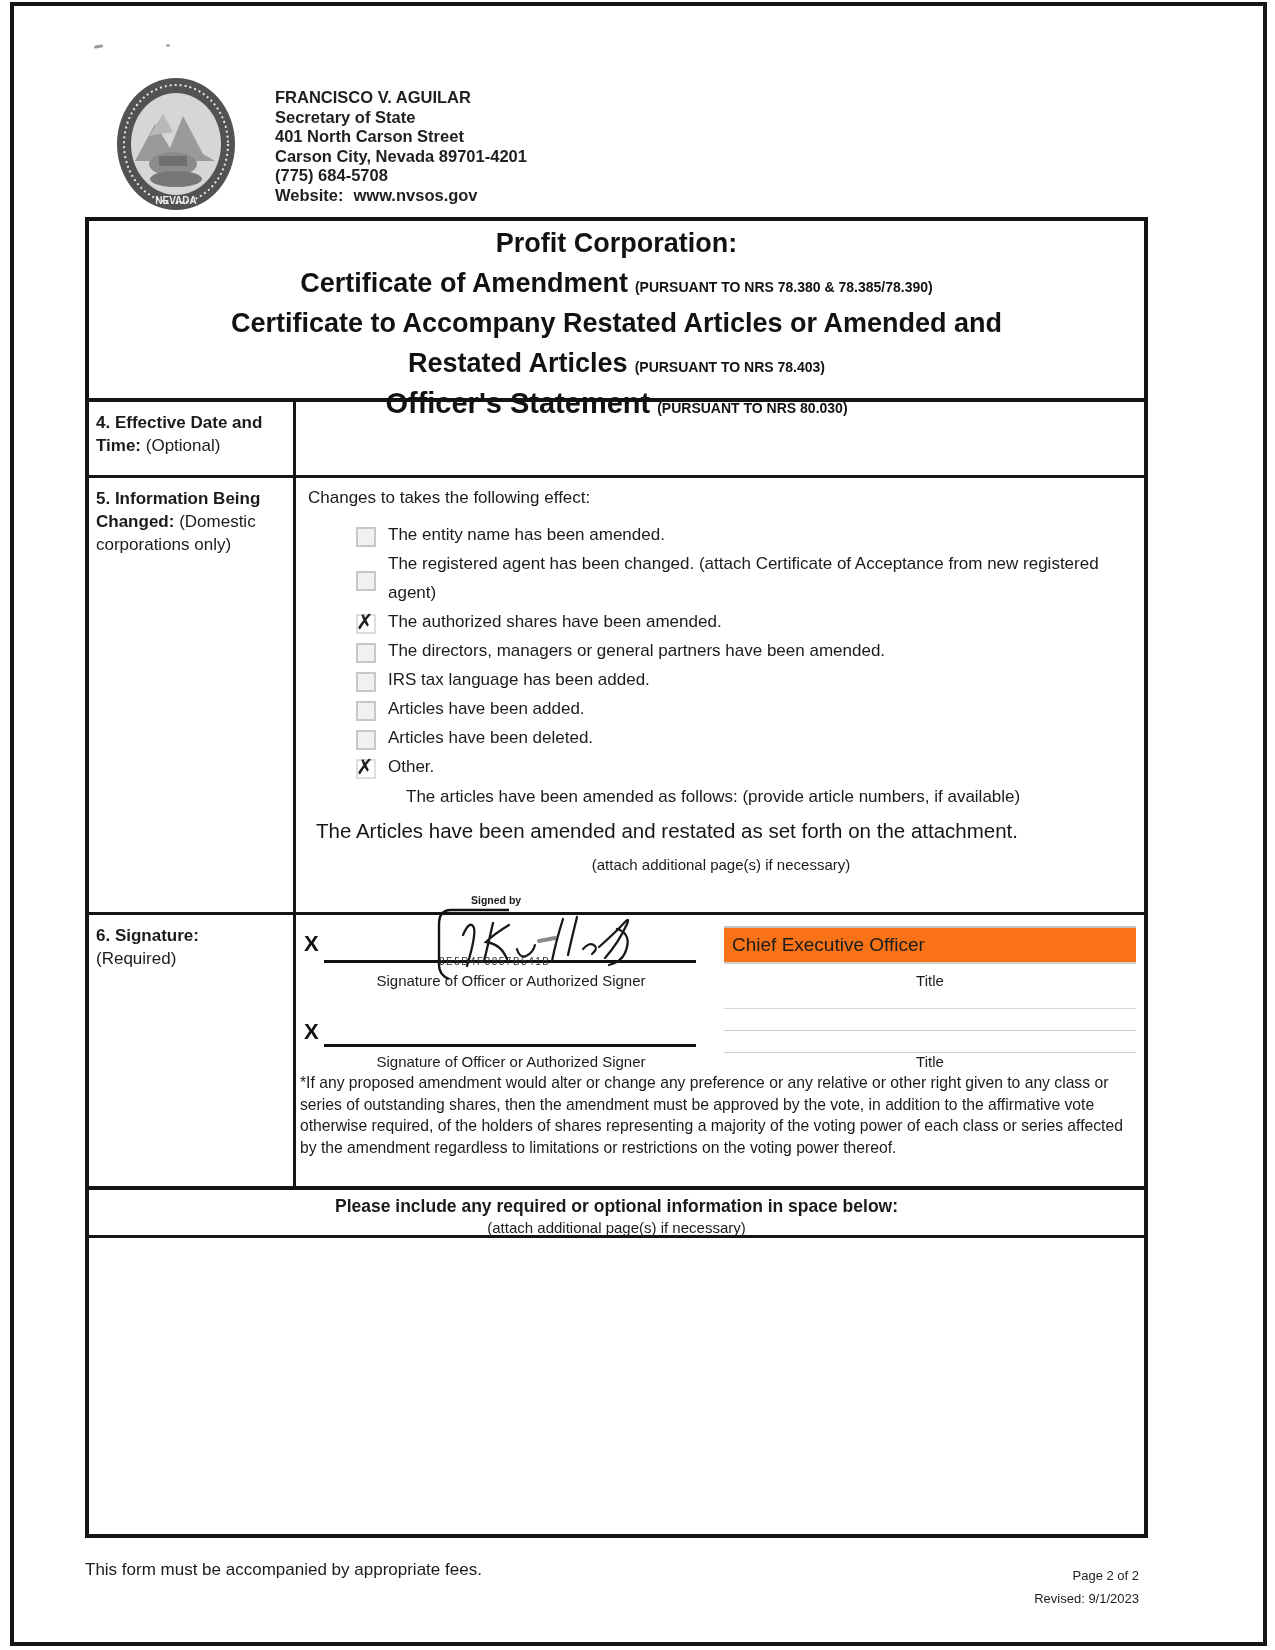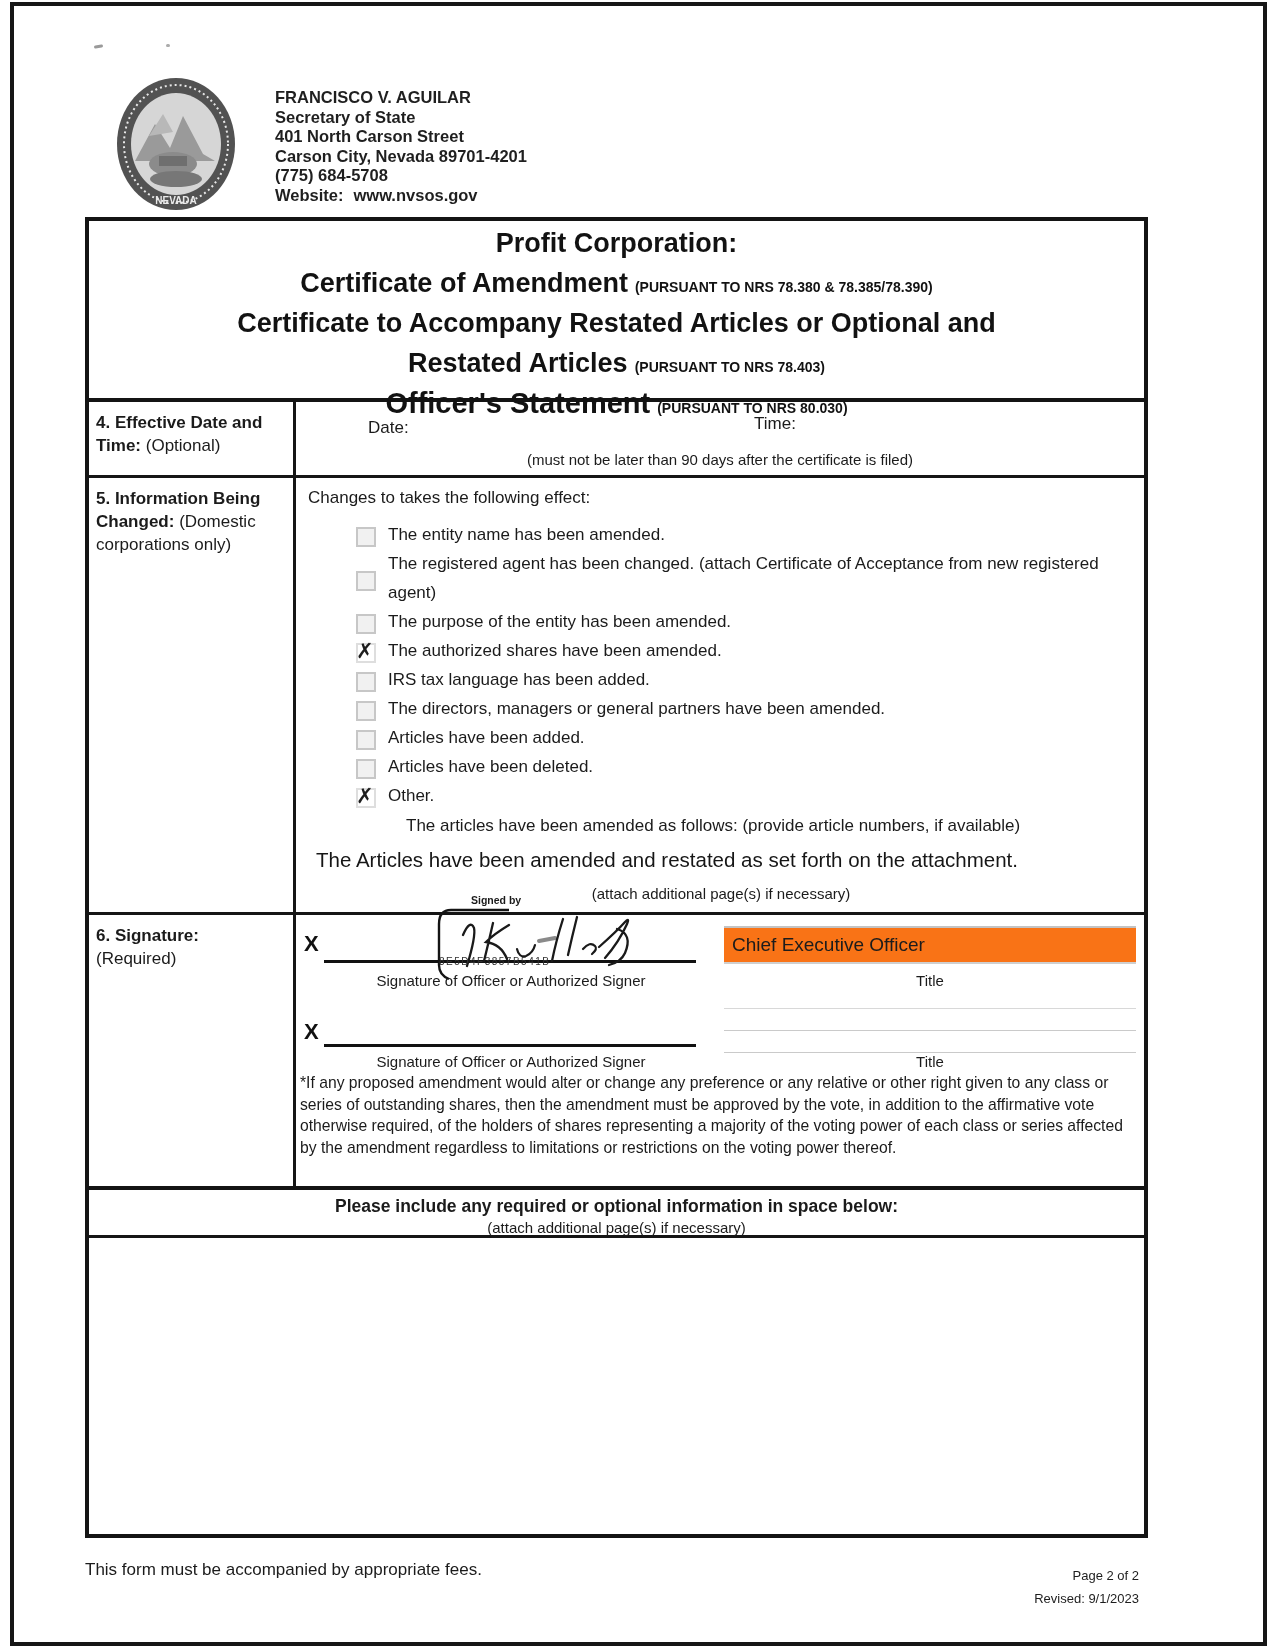"Certificate to Accompany Restated" span.t-main { text: Optional -> Amended }
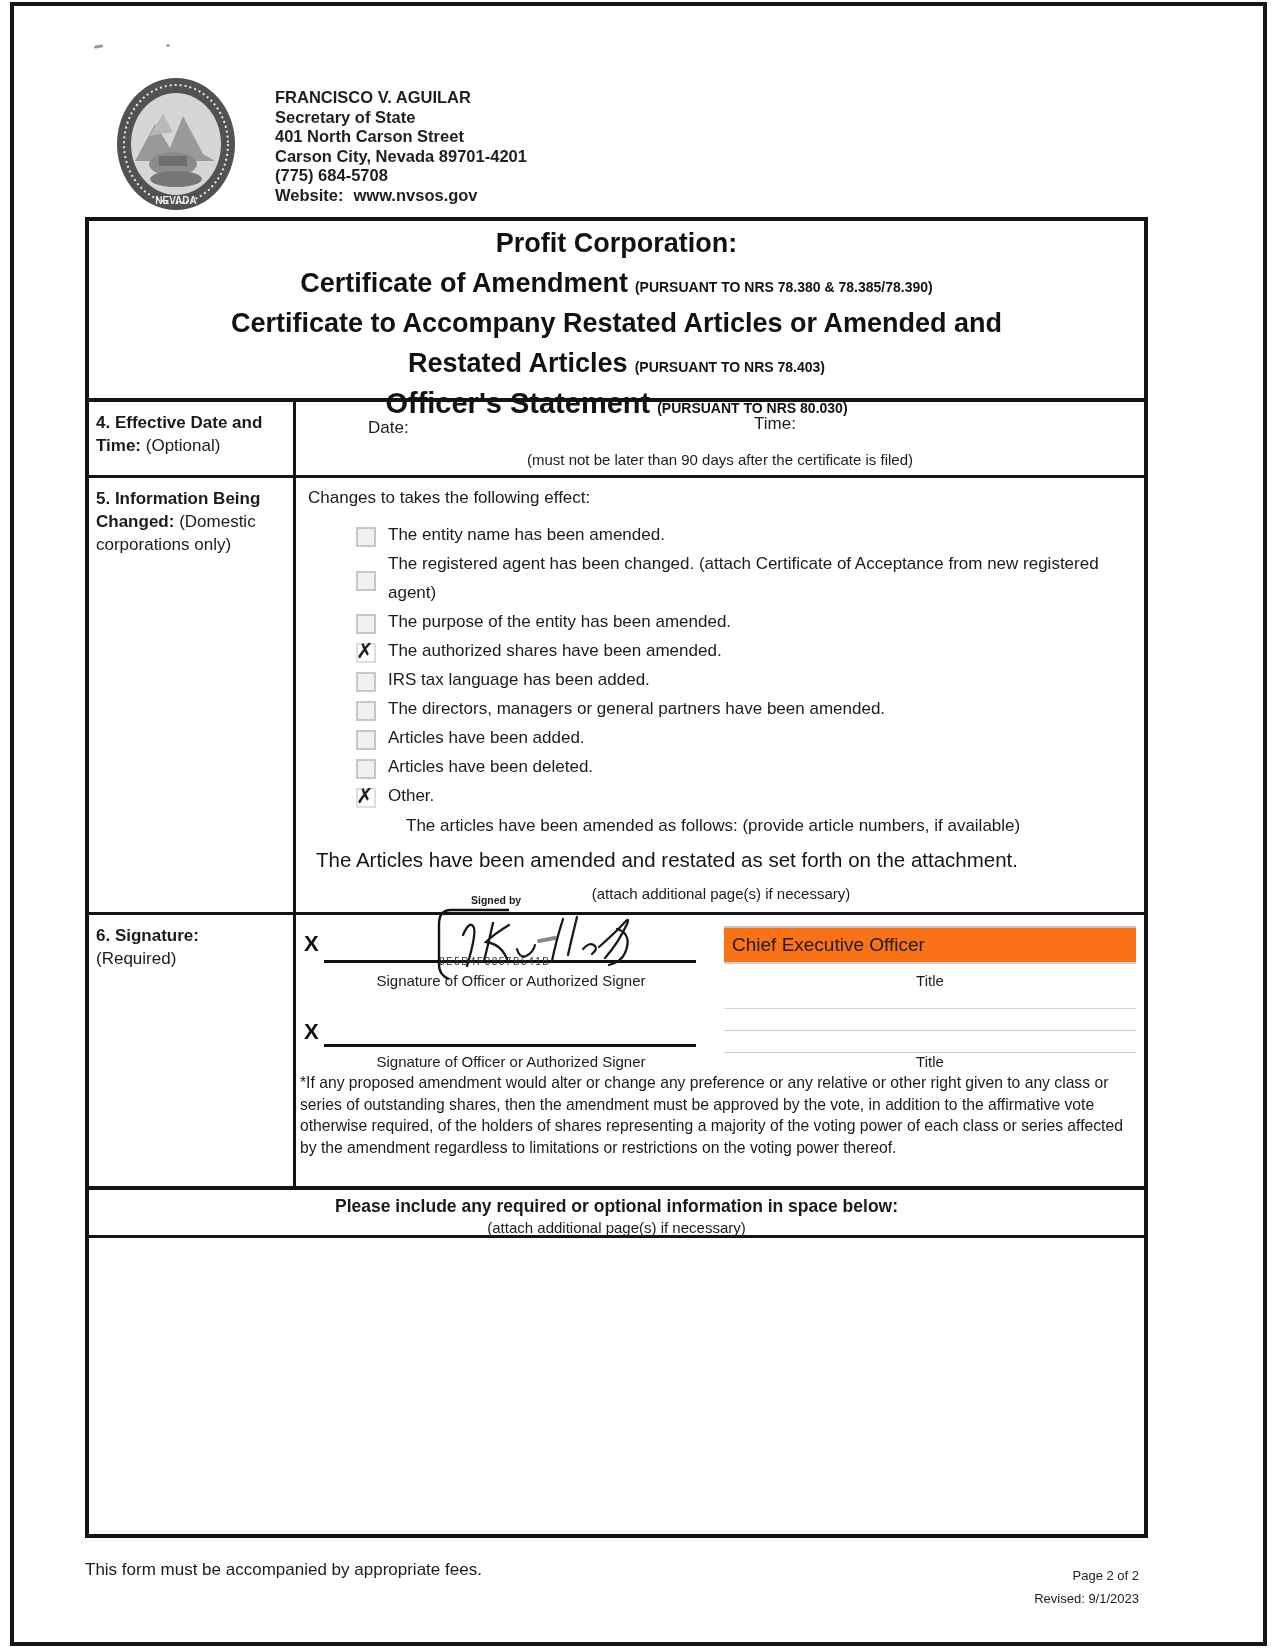"Date:" div.rcell { html: <div> <span>Date:</span> <span>Time:</span> <div>(must not be later than 90 days after the certificate is filed)</div> </div> -> none }
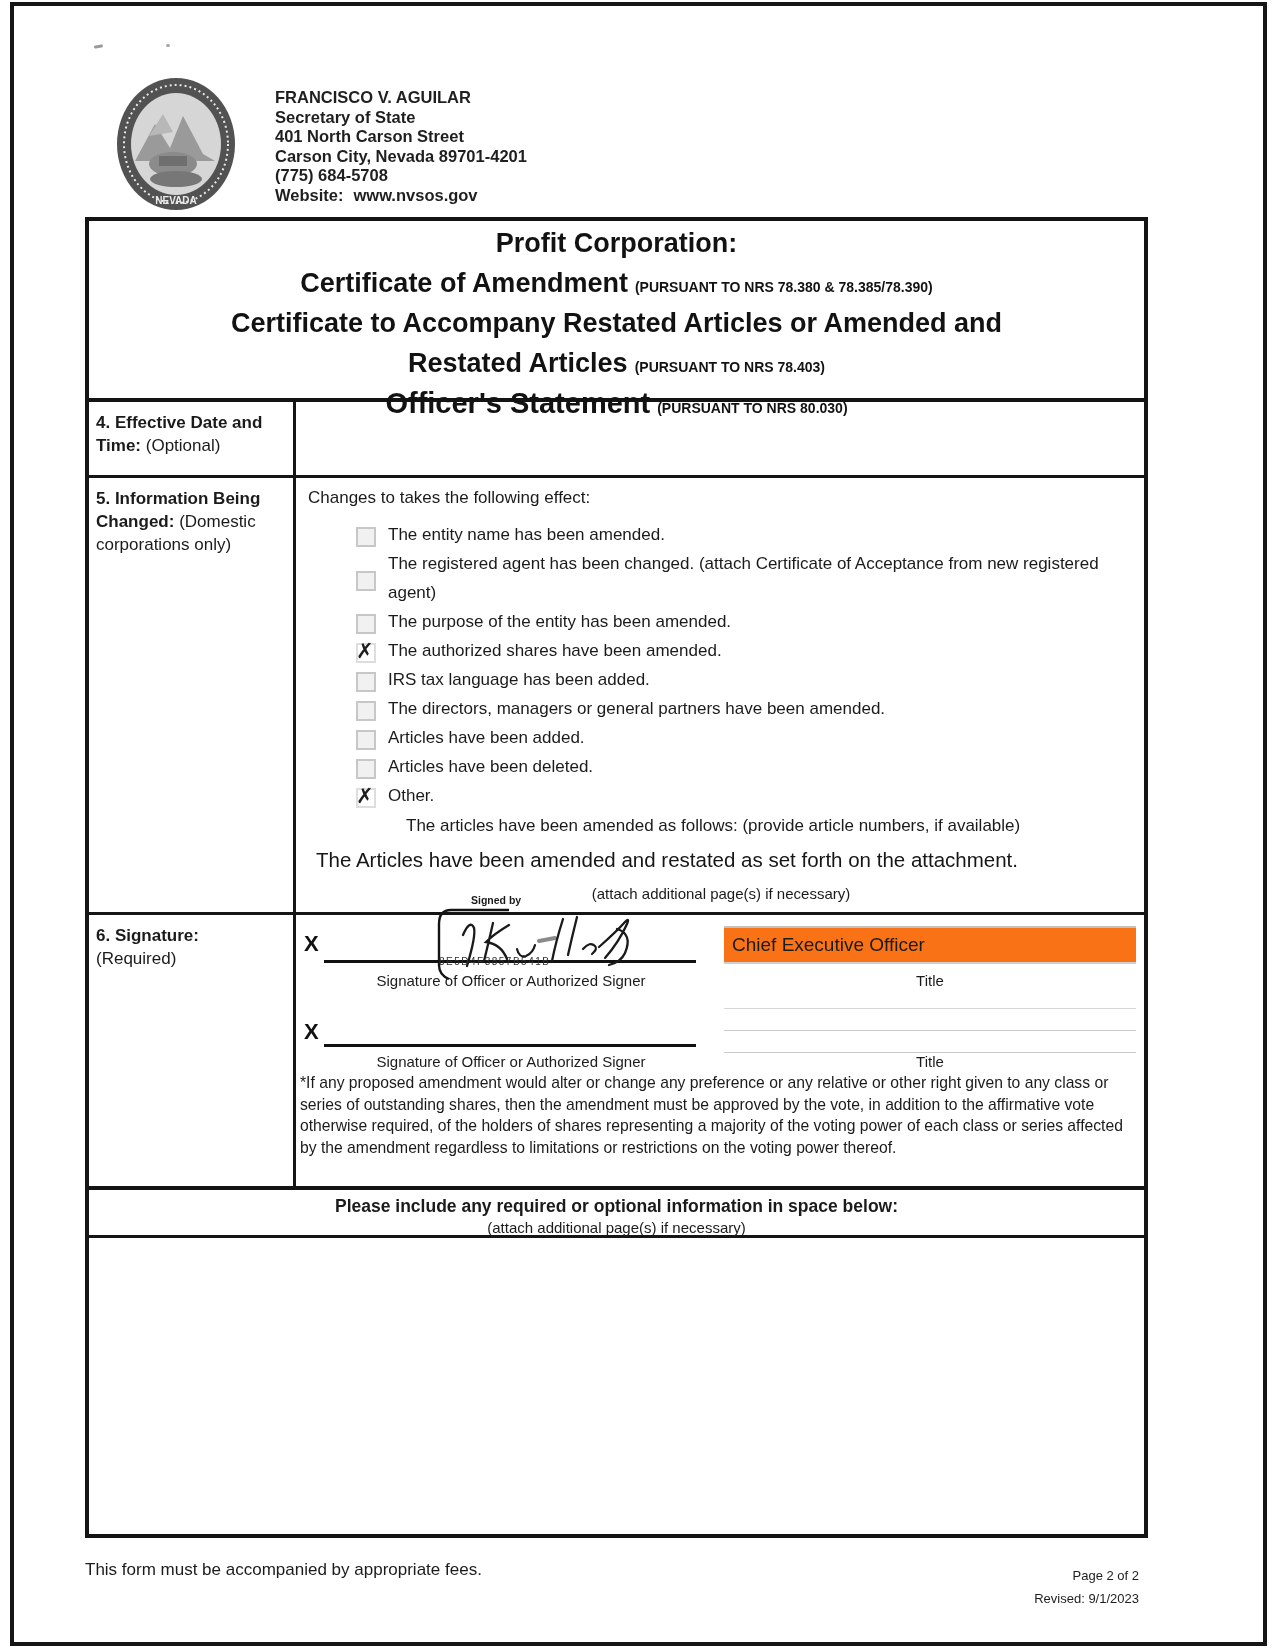"The purpose of the entity" div.cb-item { html: <div> <span> <span></span> </span> <span>The purpose of the entity has been amended.</span> </div> -> none }
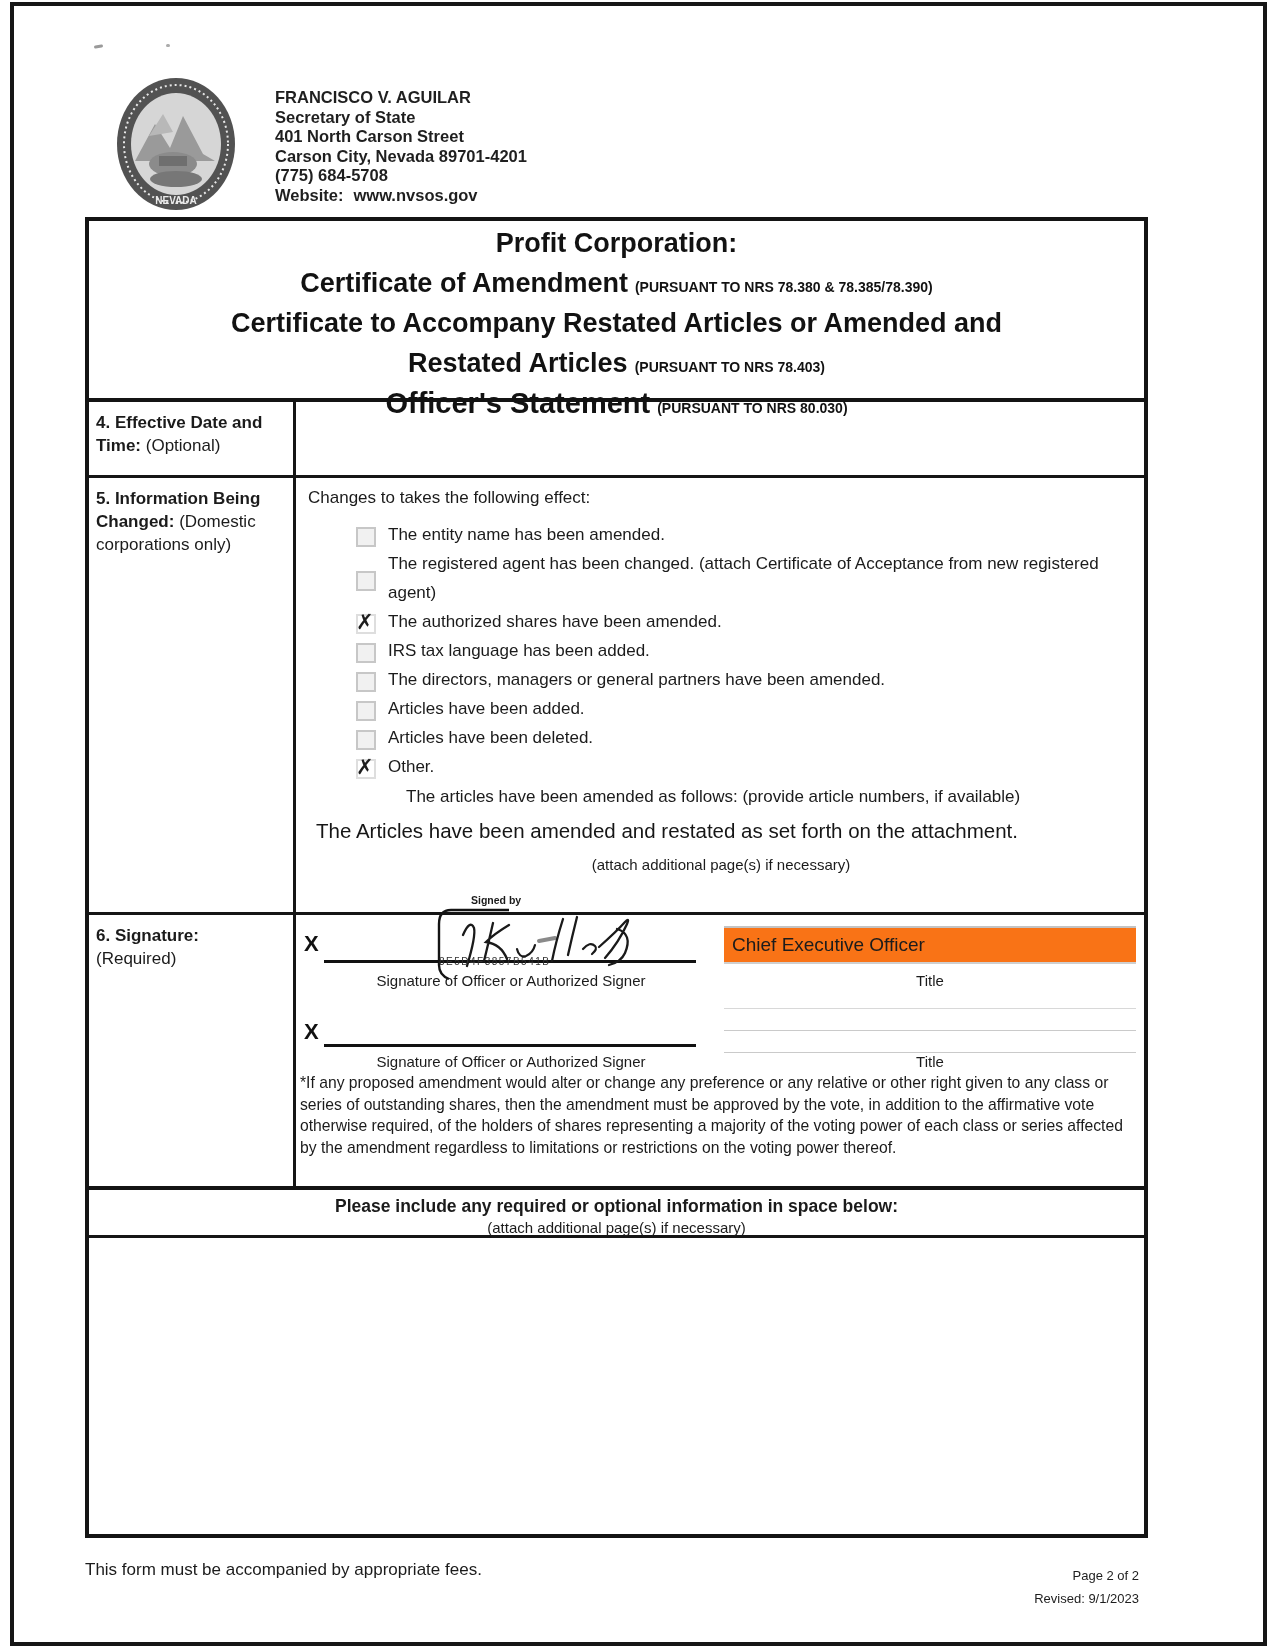"IRS tax language has been" div.cb-item { order: before "The directors, managers or general" -> after "The directors, managers or general" }
